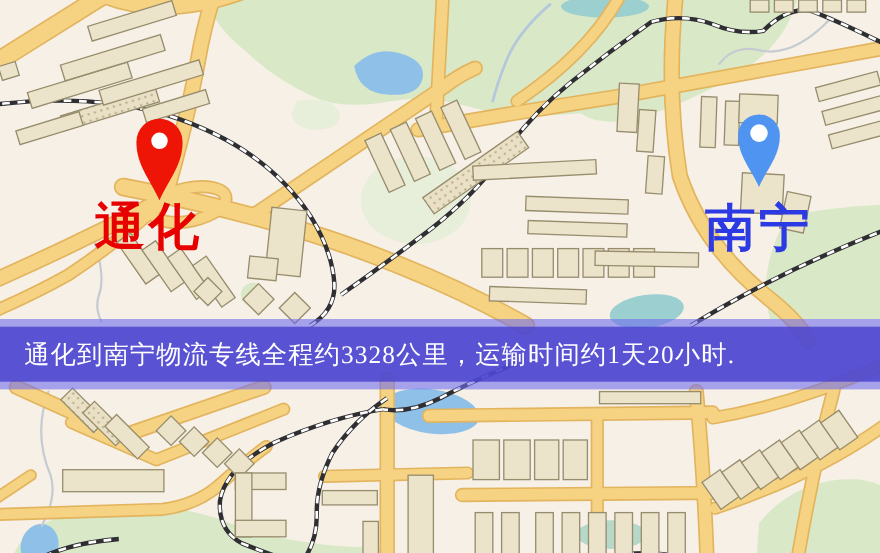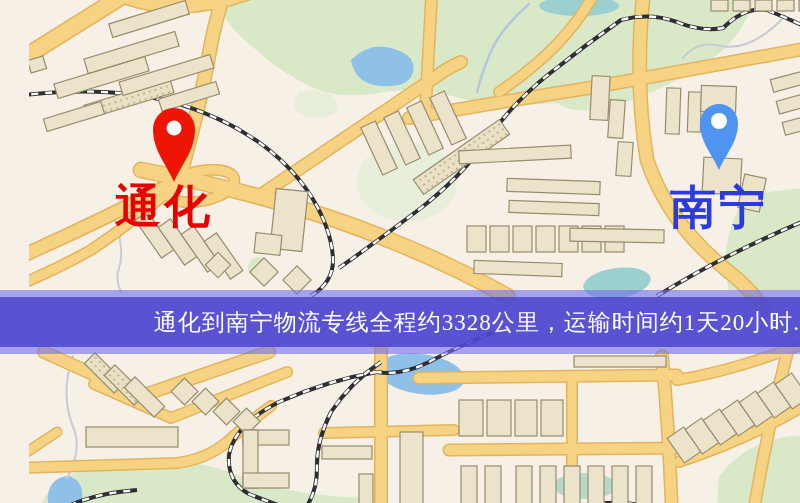"通化" .map-wrap { margin-left: 29px -> none }
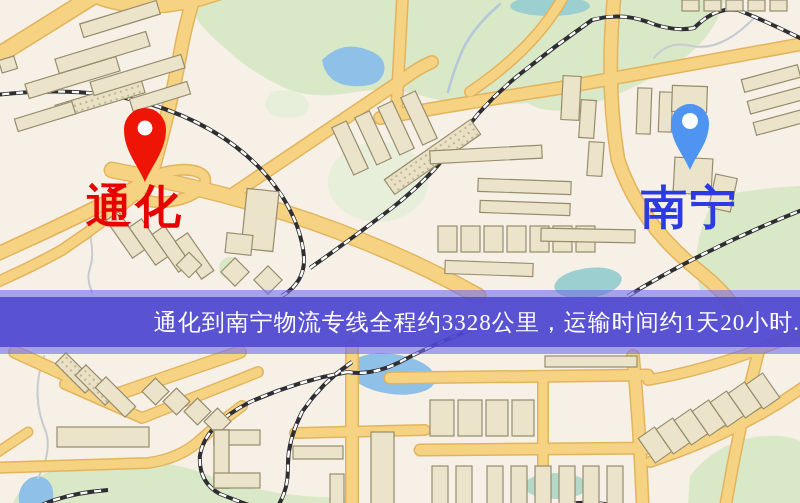"通化到南宁物流专线全程约3328公里，运输时间约1天20小时." .banner-core { justify-content: flex-end -> none }
